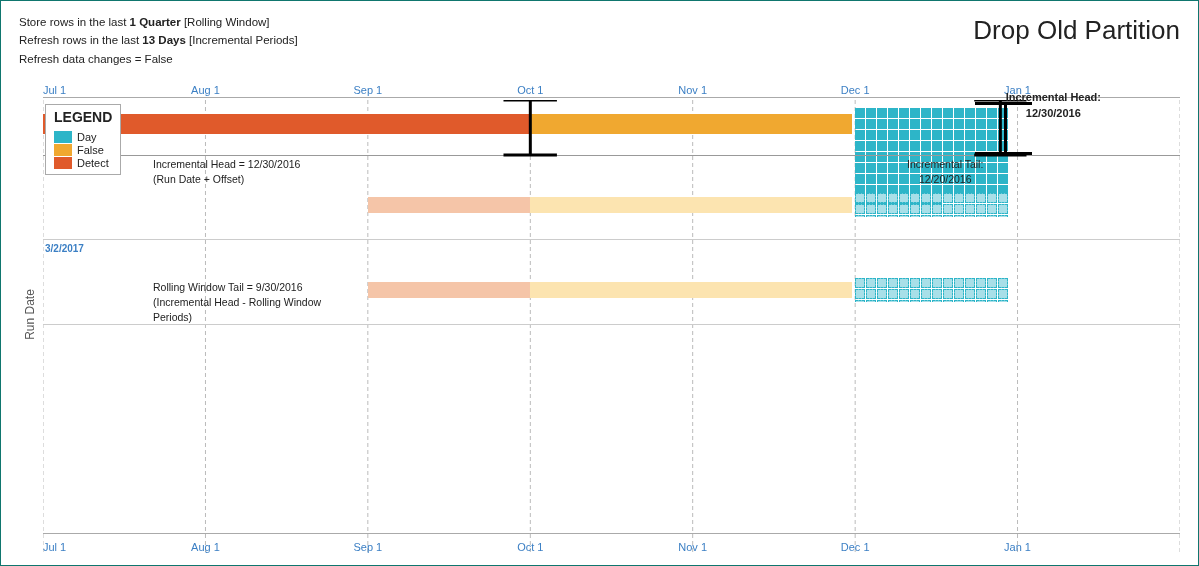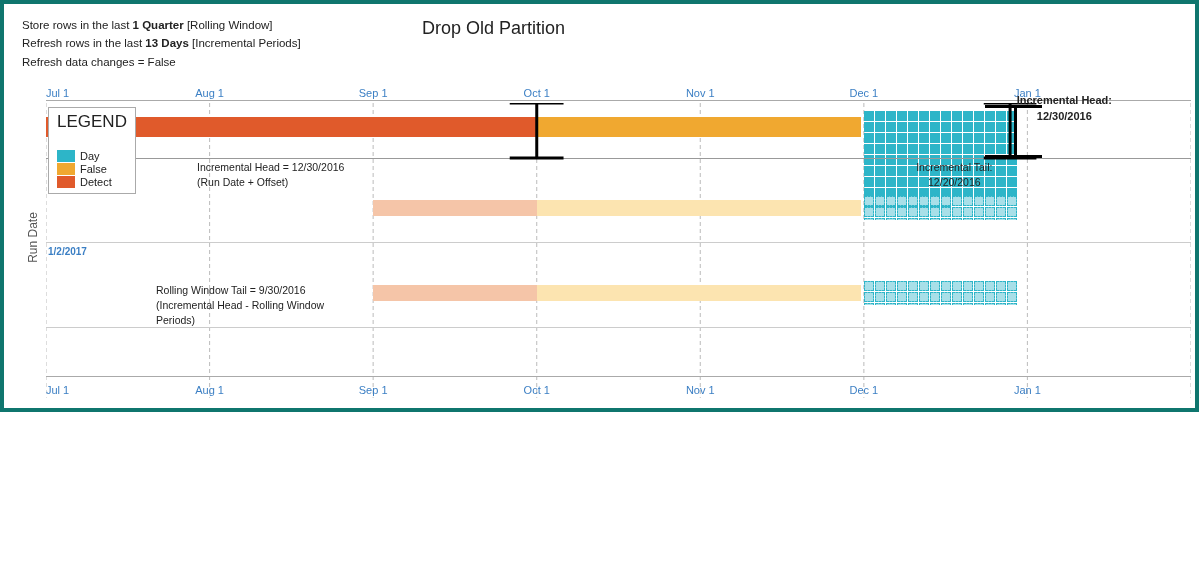"Store rows in the last" .outer { border: 4px solid #0f766e -> 1px solid #0f766e; height: 412px -> 566px; padding: 12px 4px 10px 18px -> 12px 18px 10px 18px }
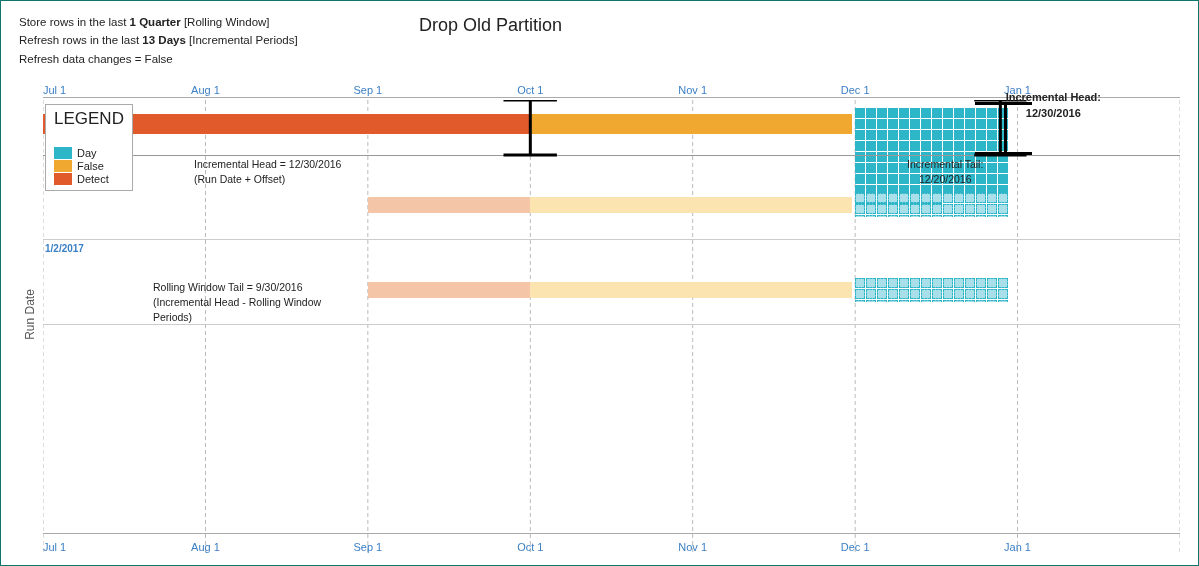"Drop Old Partition" .page-title { font-size: 18px -> 26px; text-align: left -> right }
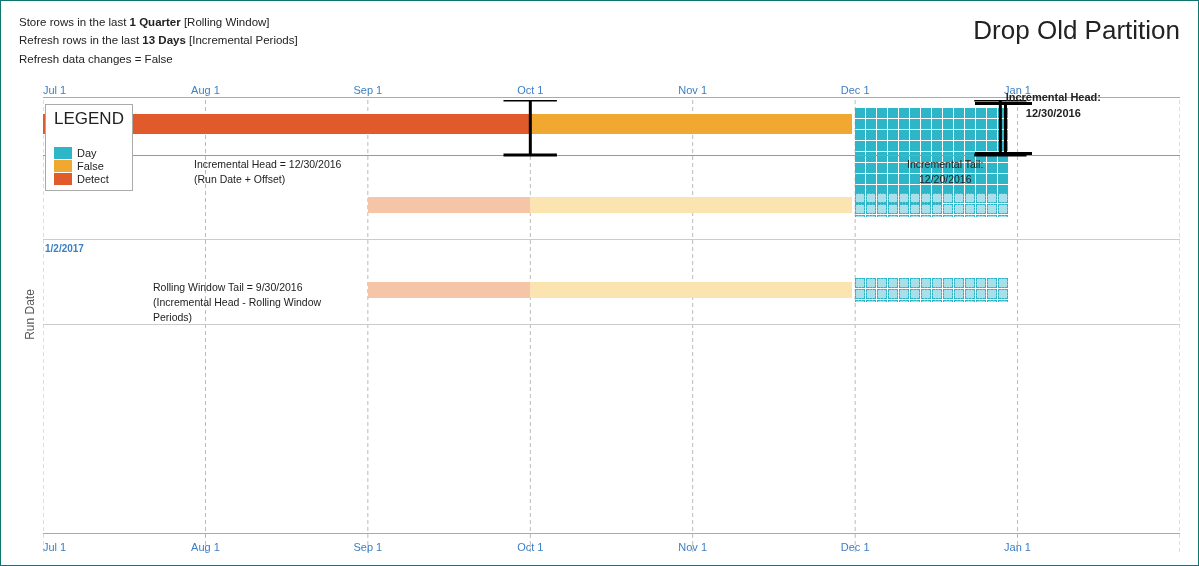"LEGEND" .legend-title { font-size: 17px -> 14px; font-weight: normal -> bold; margin-bottom: 18px -> 6px }
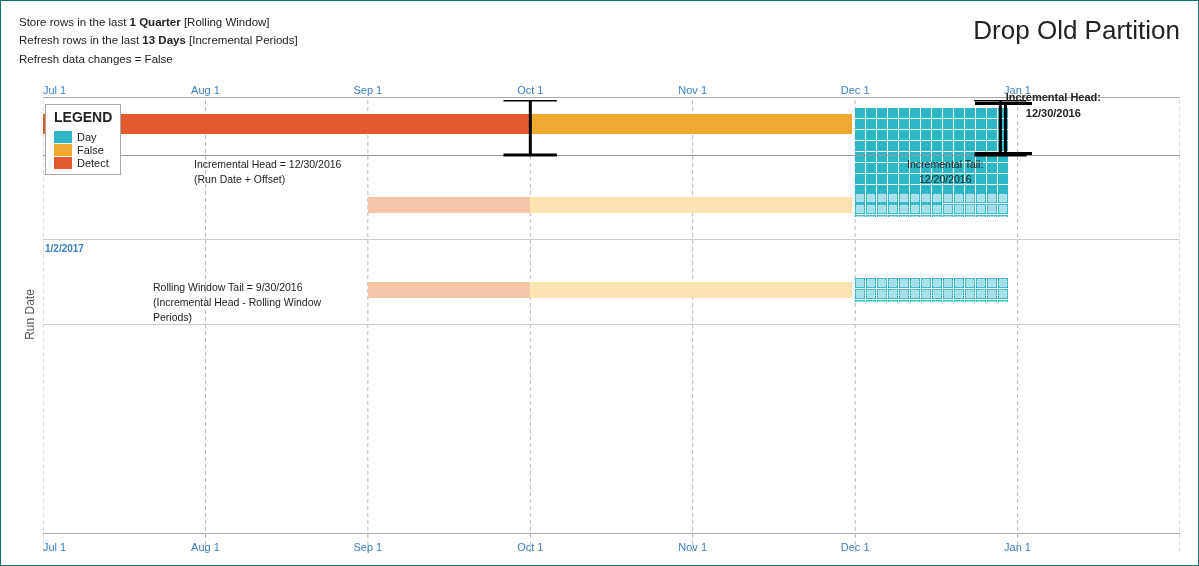"Incremental Head = 12/30/2016" div { margin-left: 41px -> none }
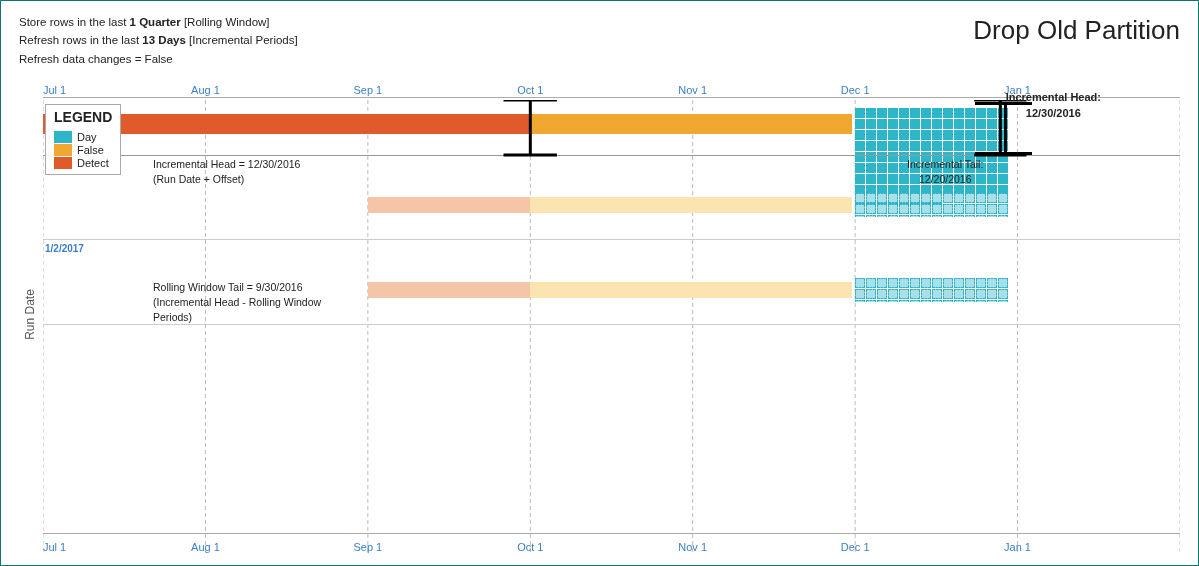"1/2/2017" div { text: 1/2/2017 -> 3/2/2017 }
